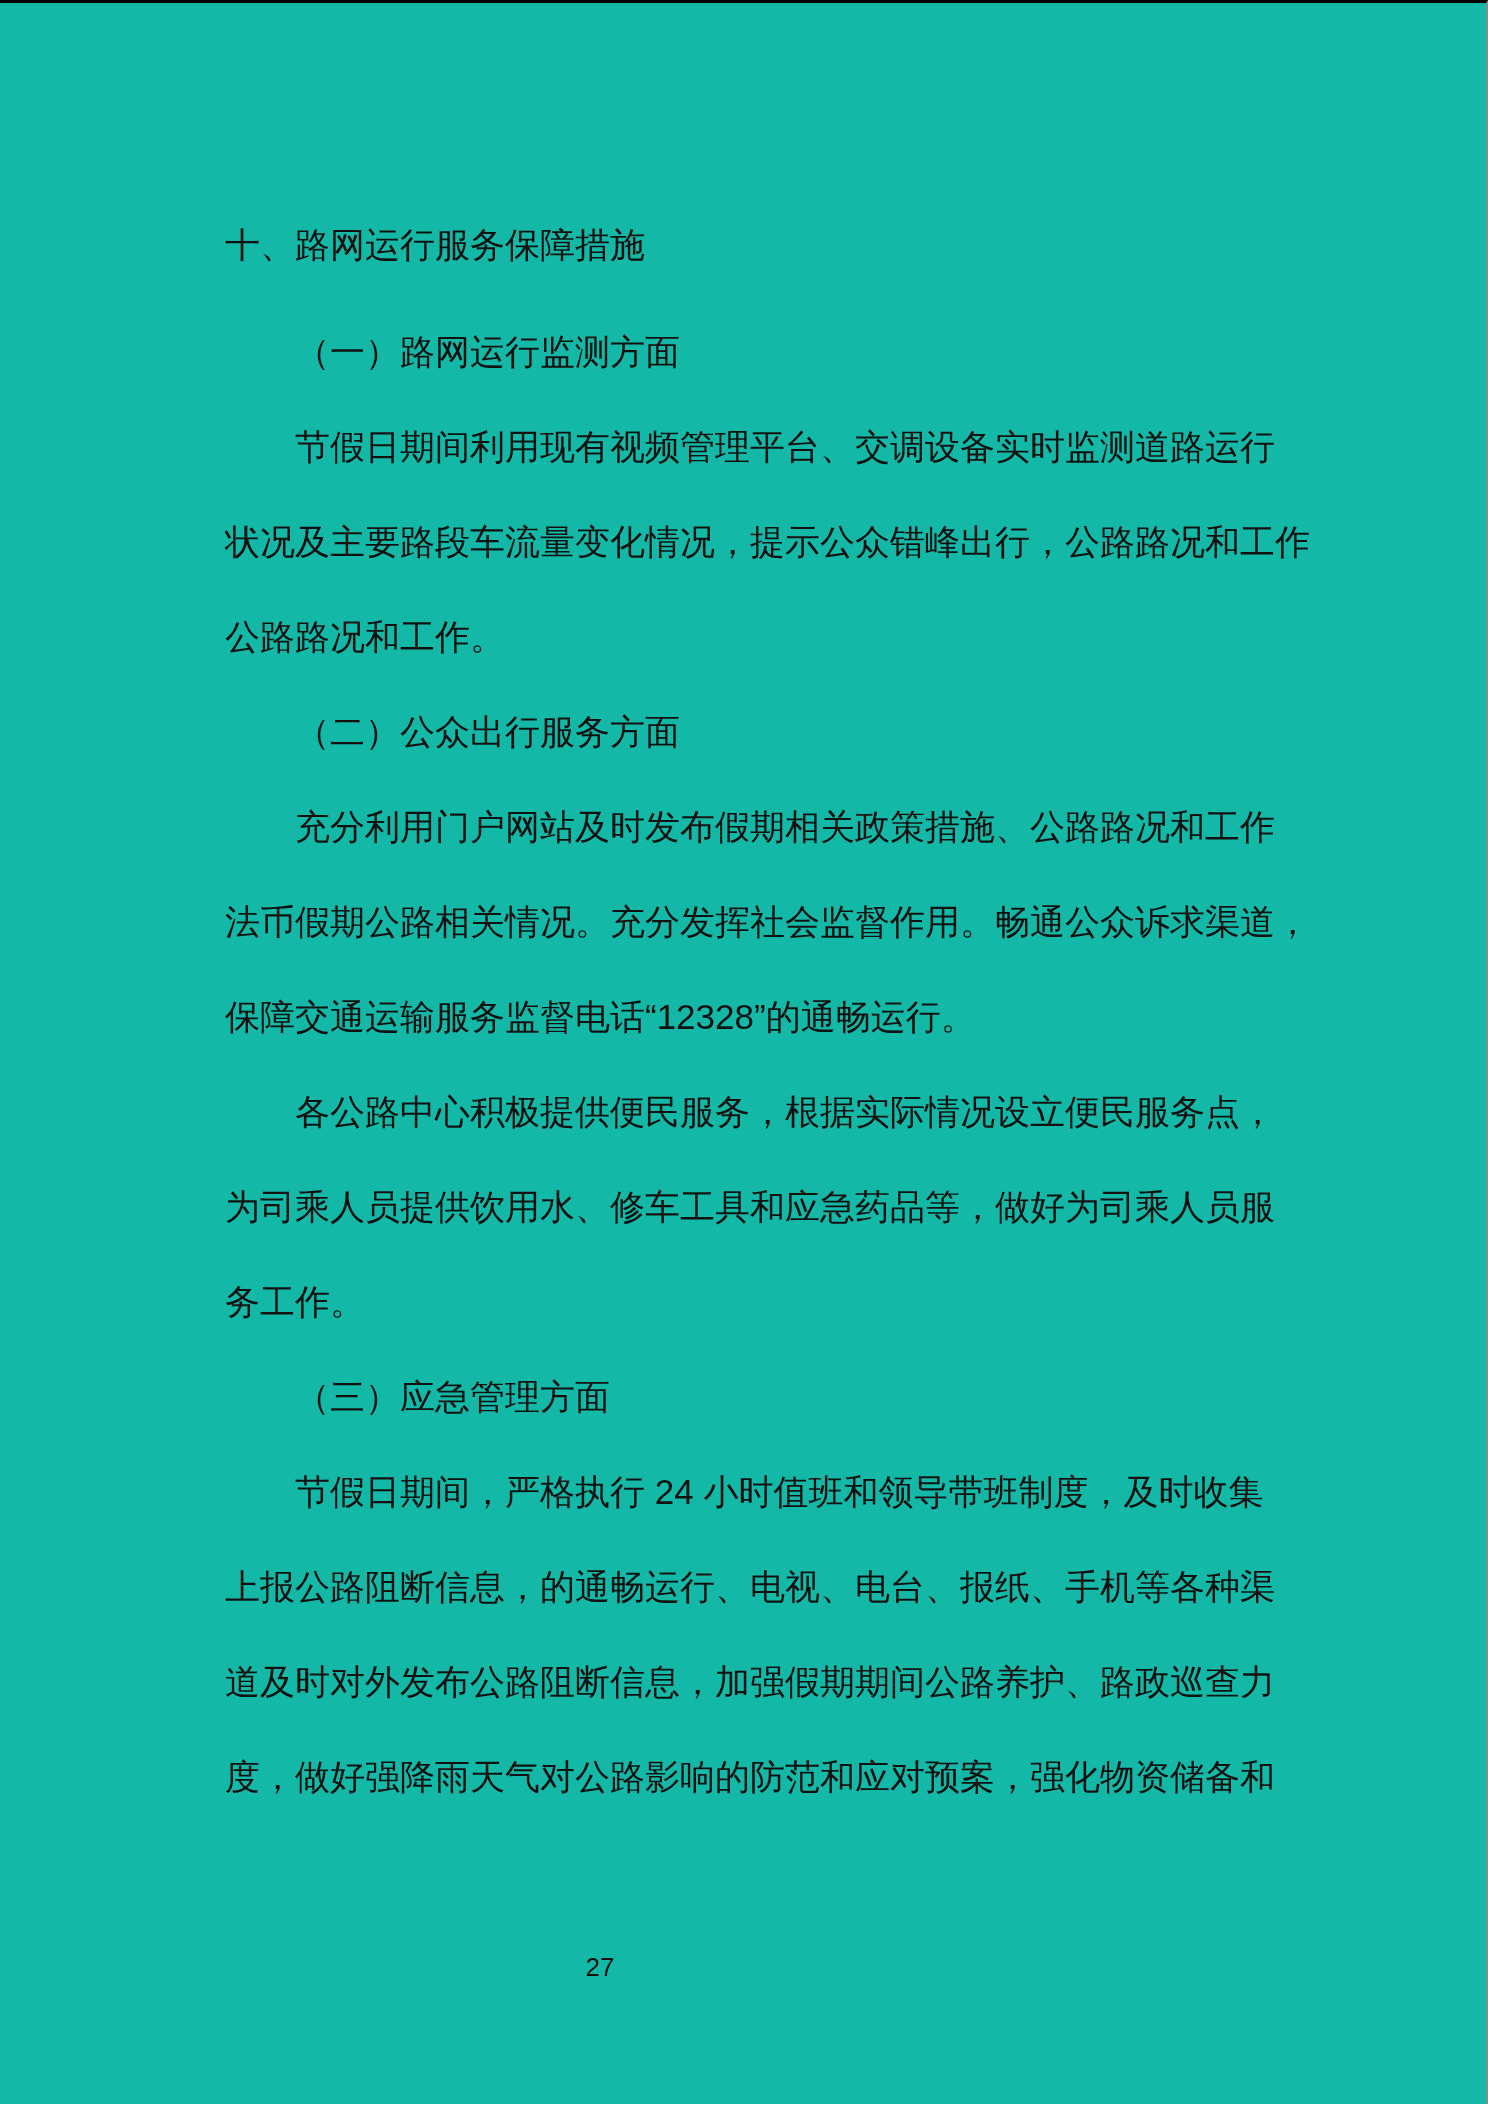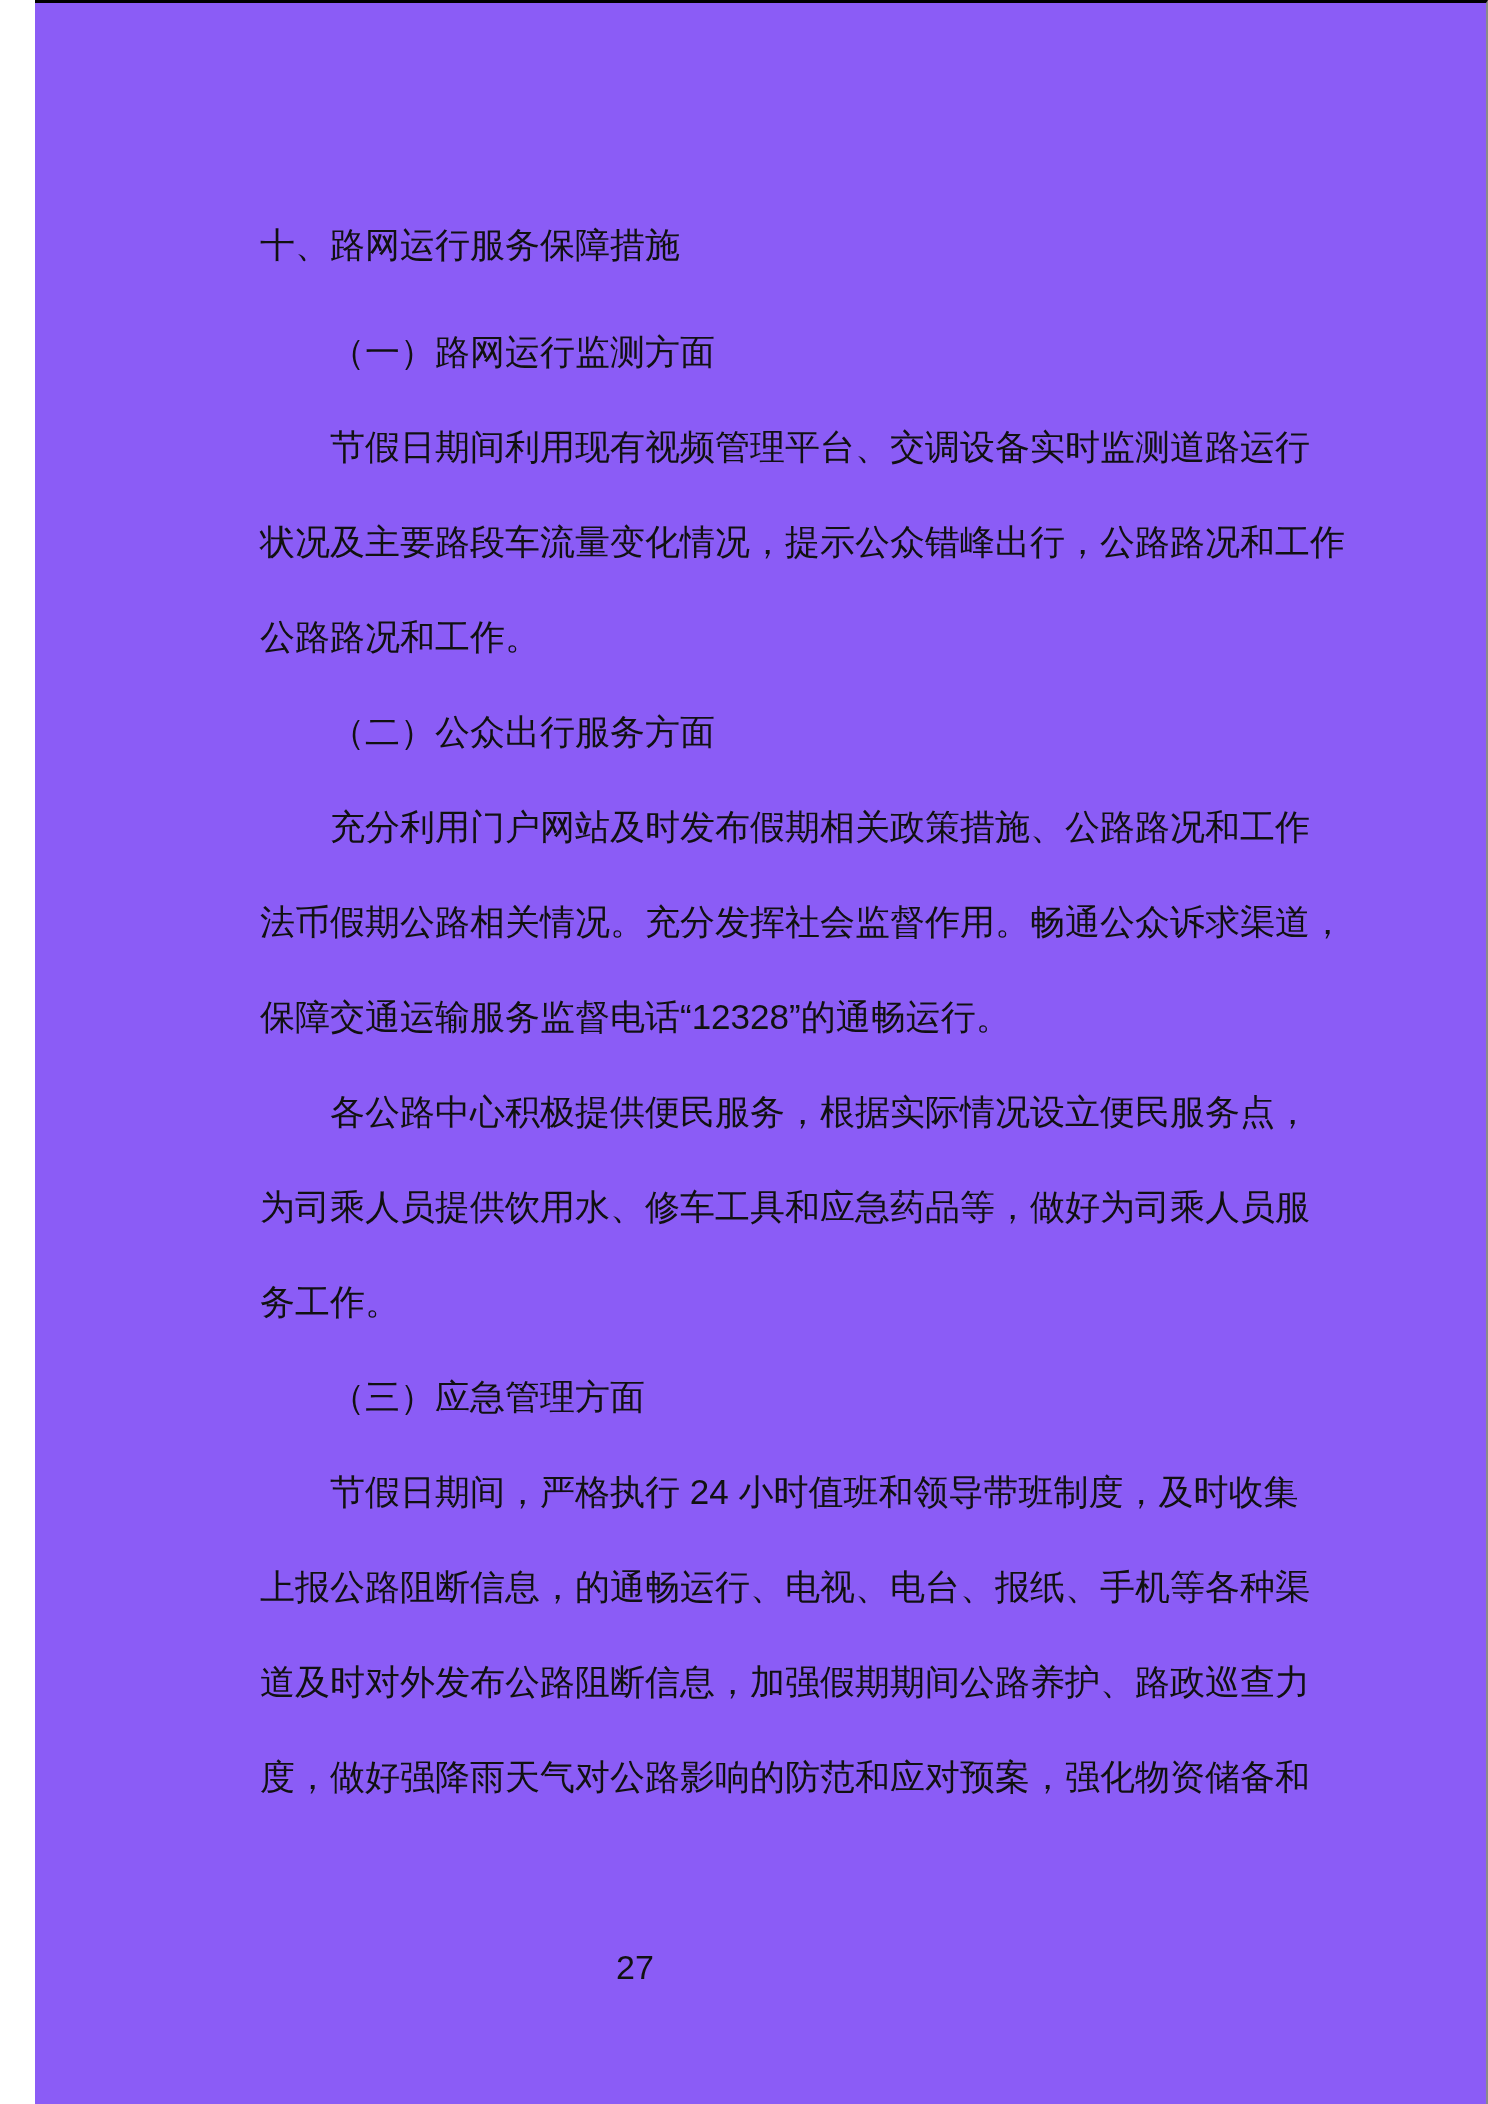"十、路网运行服务保障措施" .page { background: #8b5cf6 -> #14b8a6; margin-left: 35px -> none }
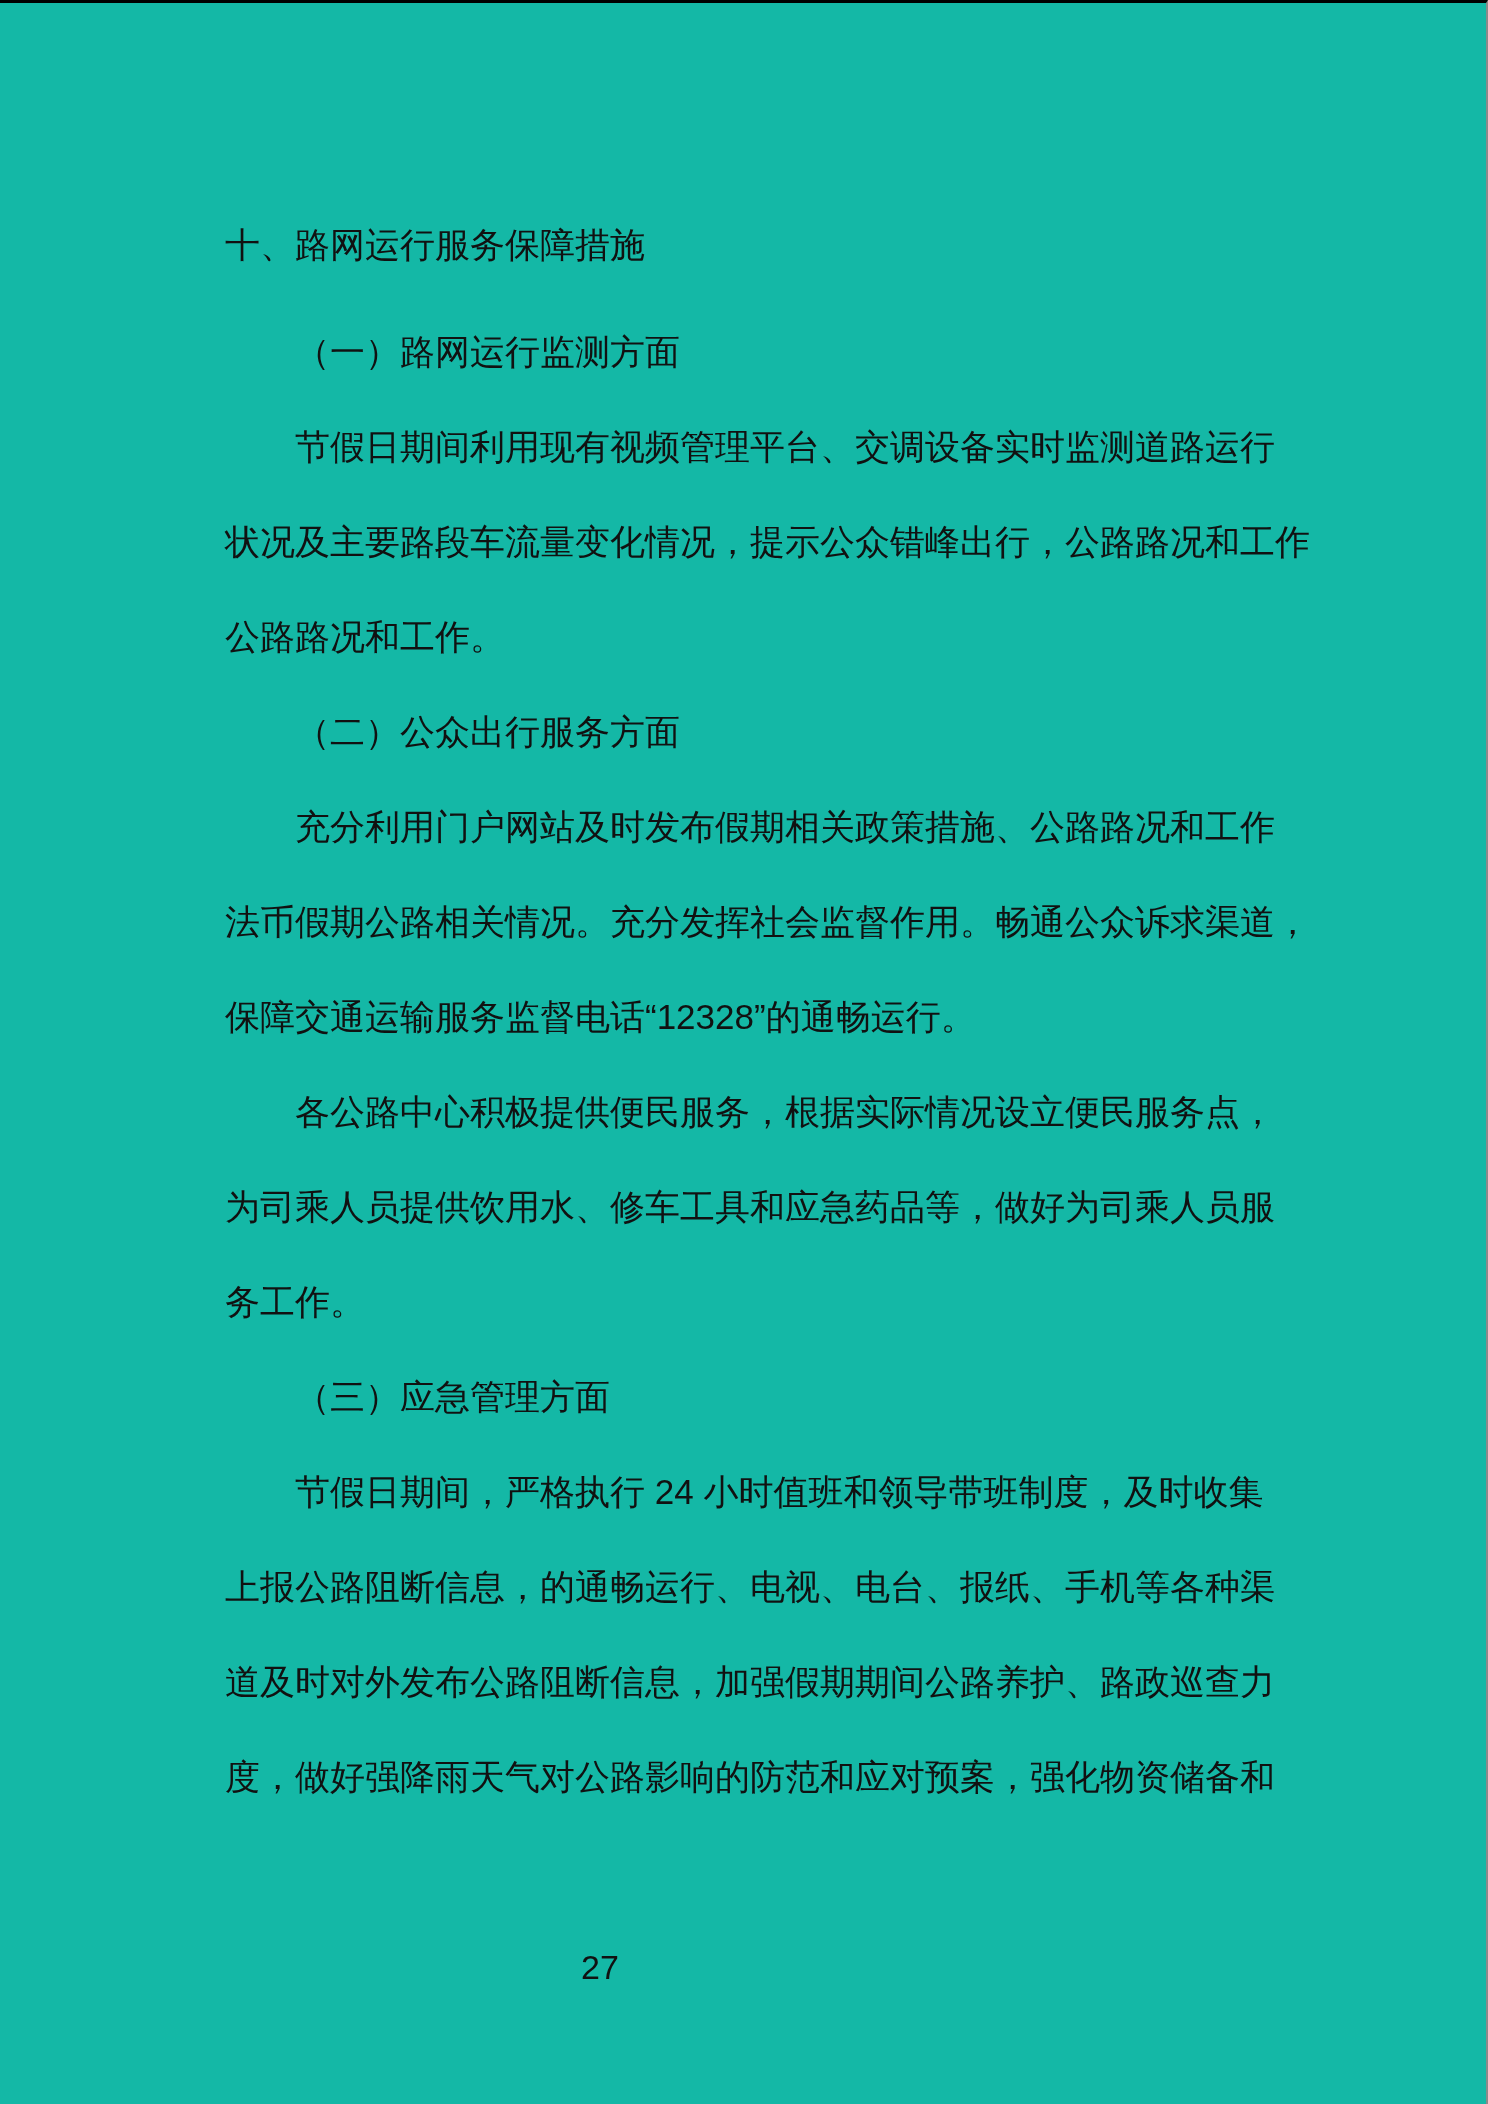"27" .page-number { font-size: 34px -> 26px }
